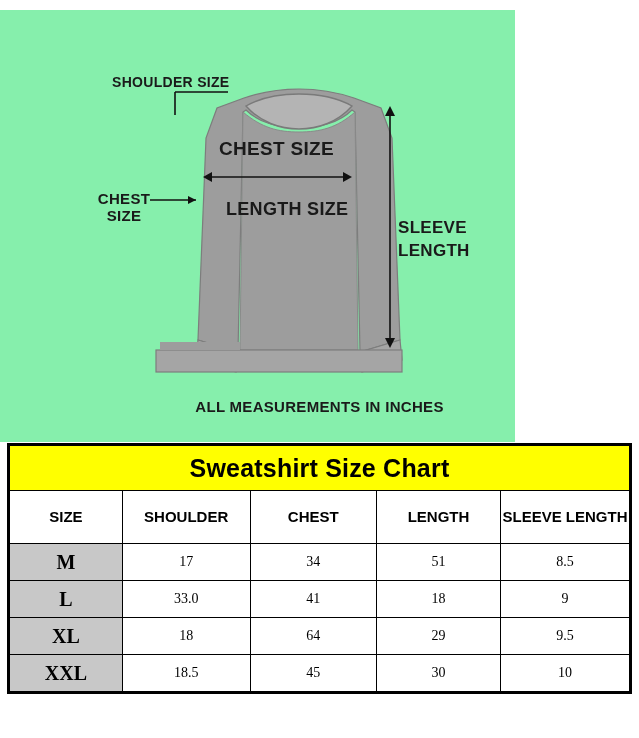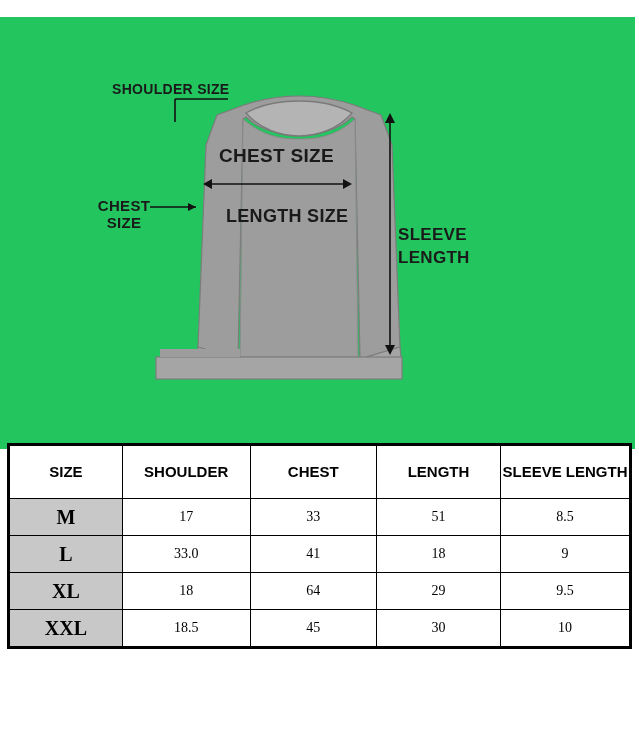"SHOULDER SIZE" #diagram-area { background: #22c55e -> #86efac; top: 17px -> 10px; width: 635px -> 515px }
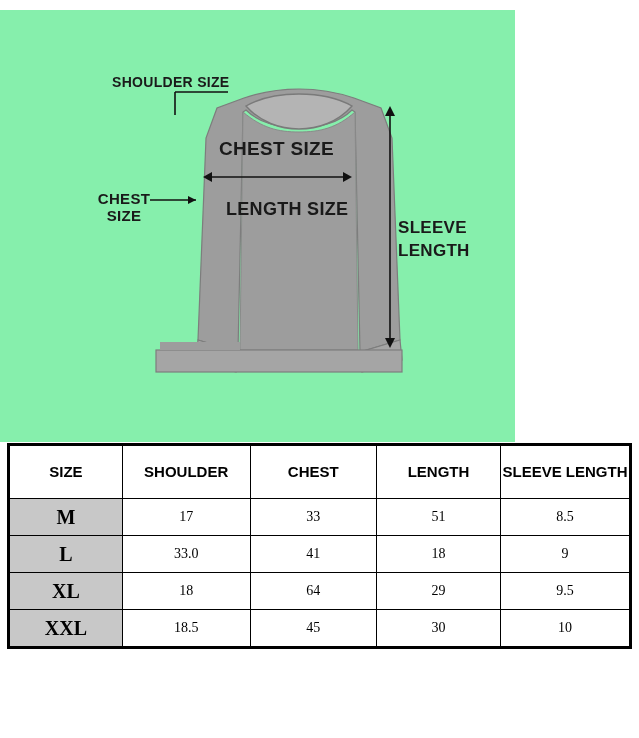"ALL MEASUREMENTS IN INCHES" div.diag-label { html: none -> <div>ALL MEASUREMENTS IN INCHES</div> }
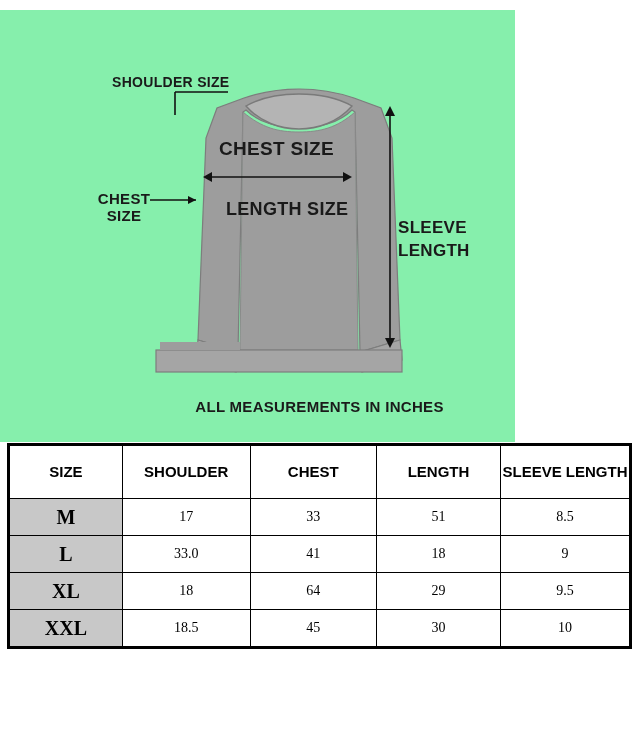"Sweatshirt Size Chart" tr { html: none -> <tr> <td>Sweatshirt Size Chart</td> </tr> }
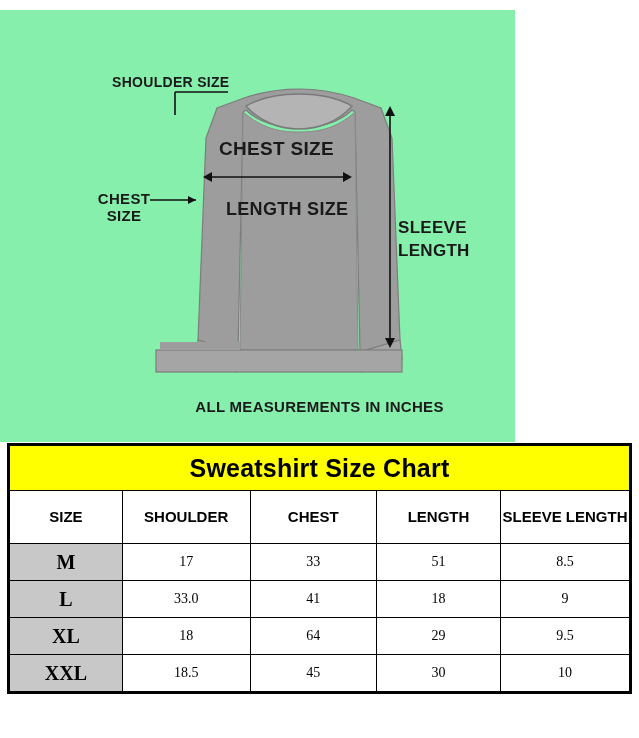"33" td.val-cell { text: 33 -> 34 }
